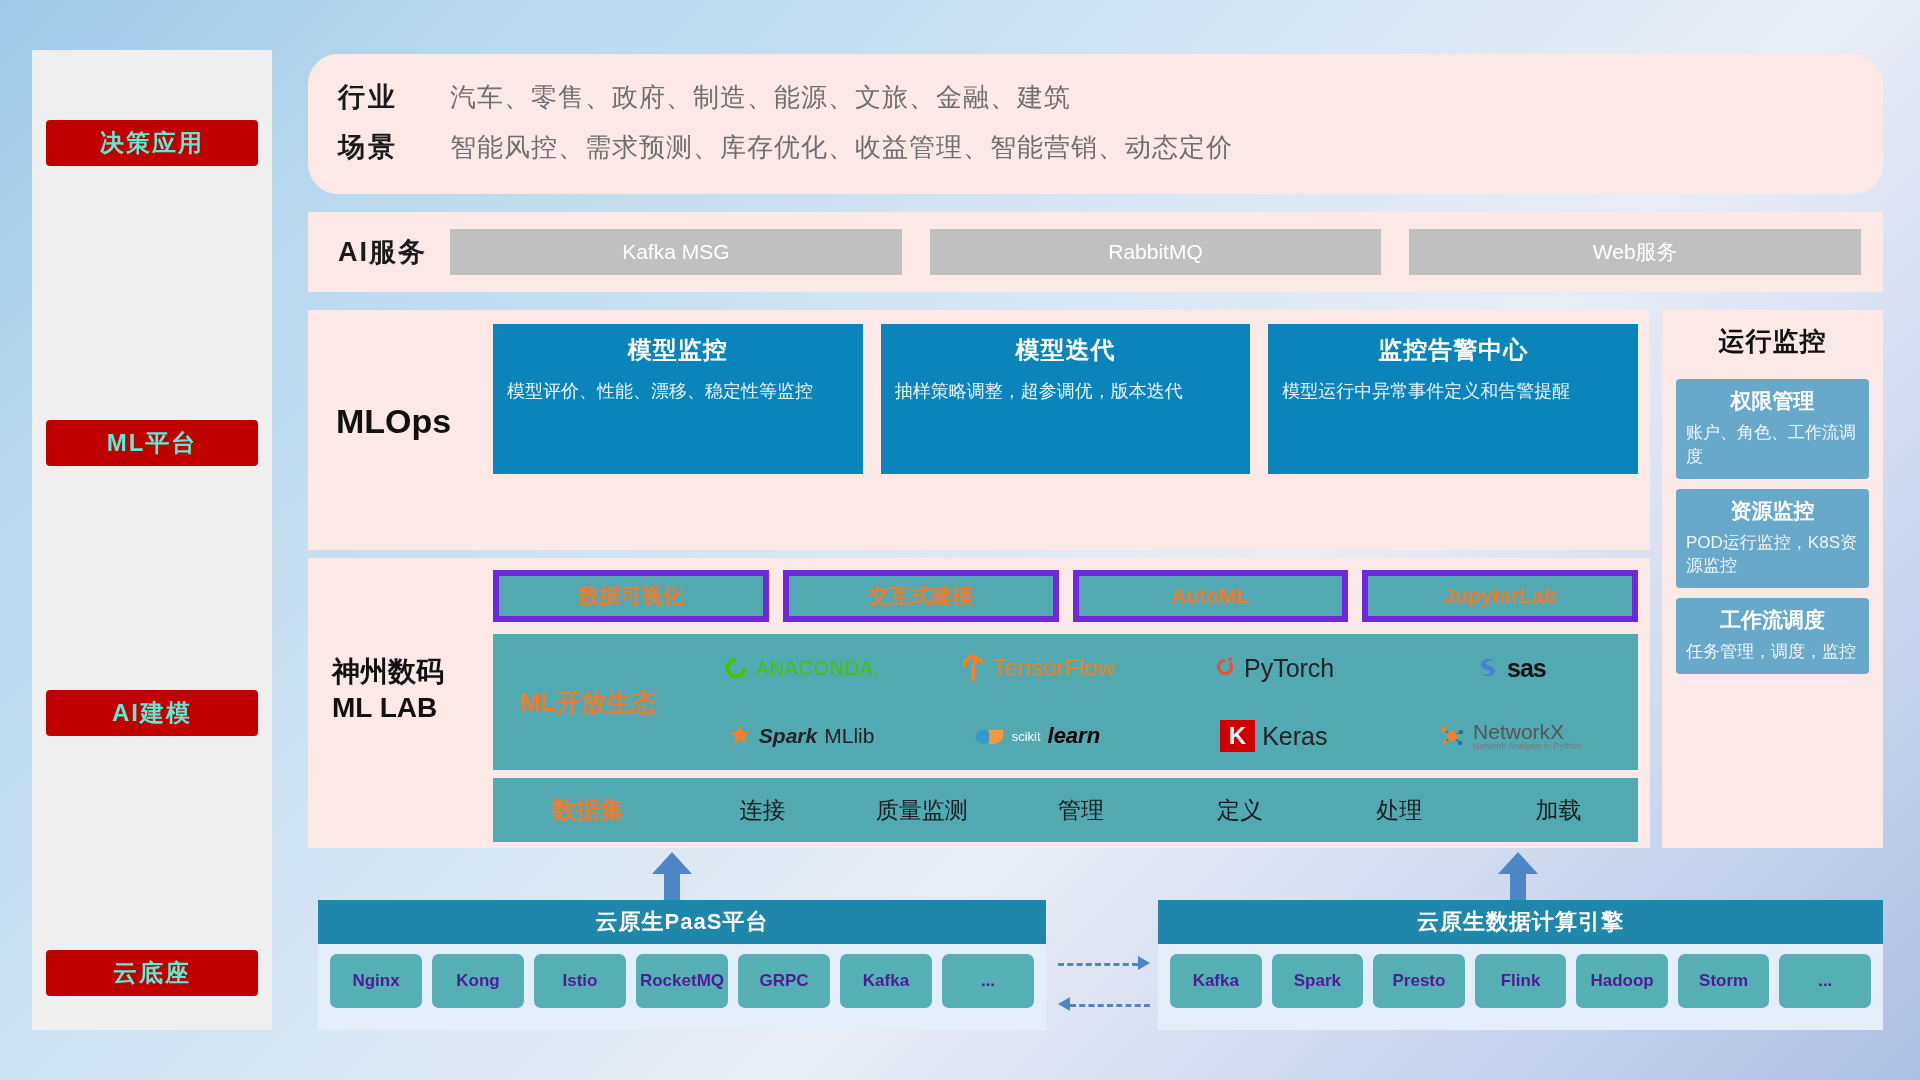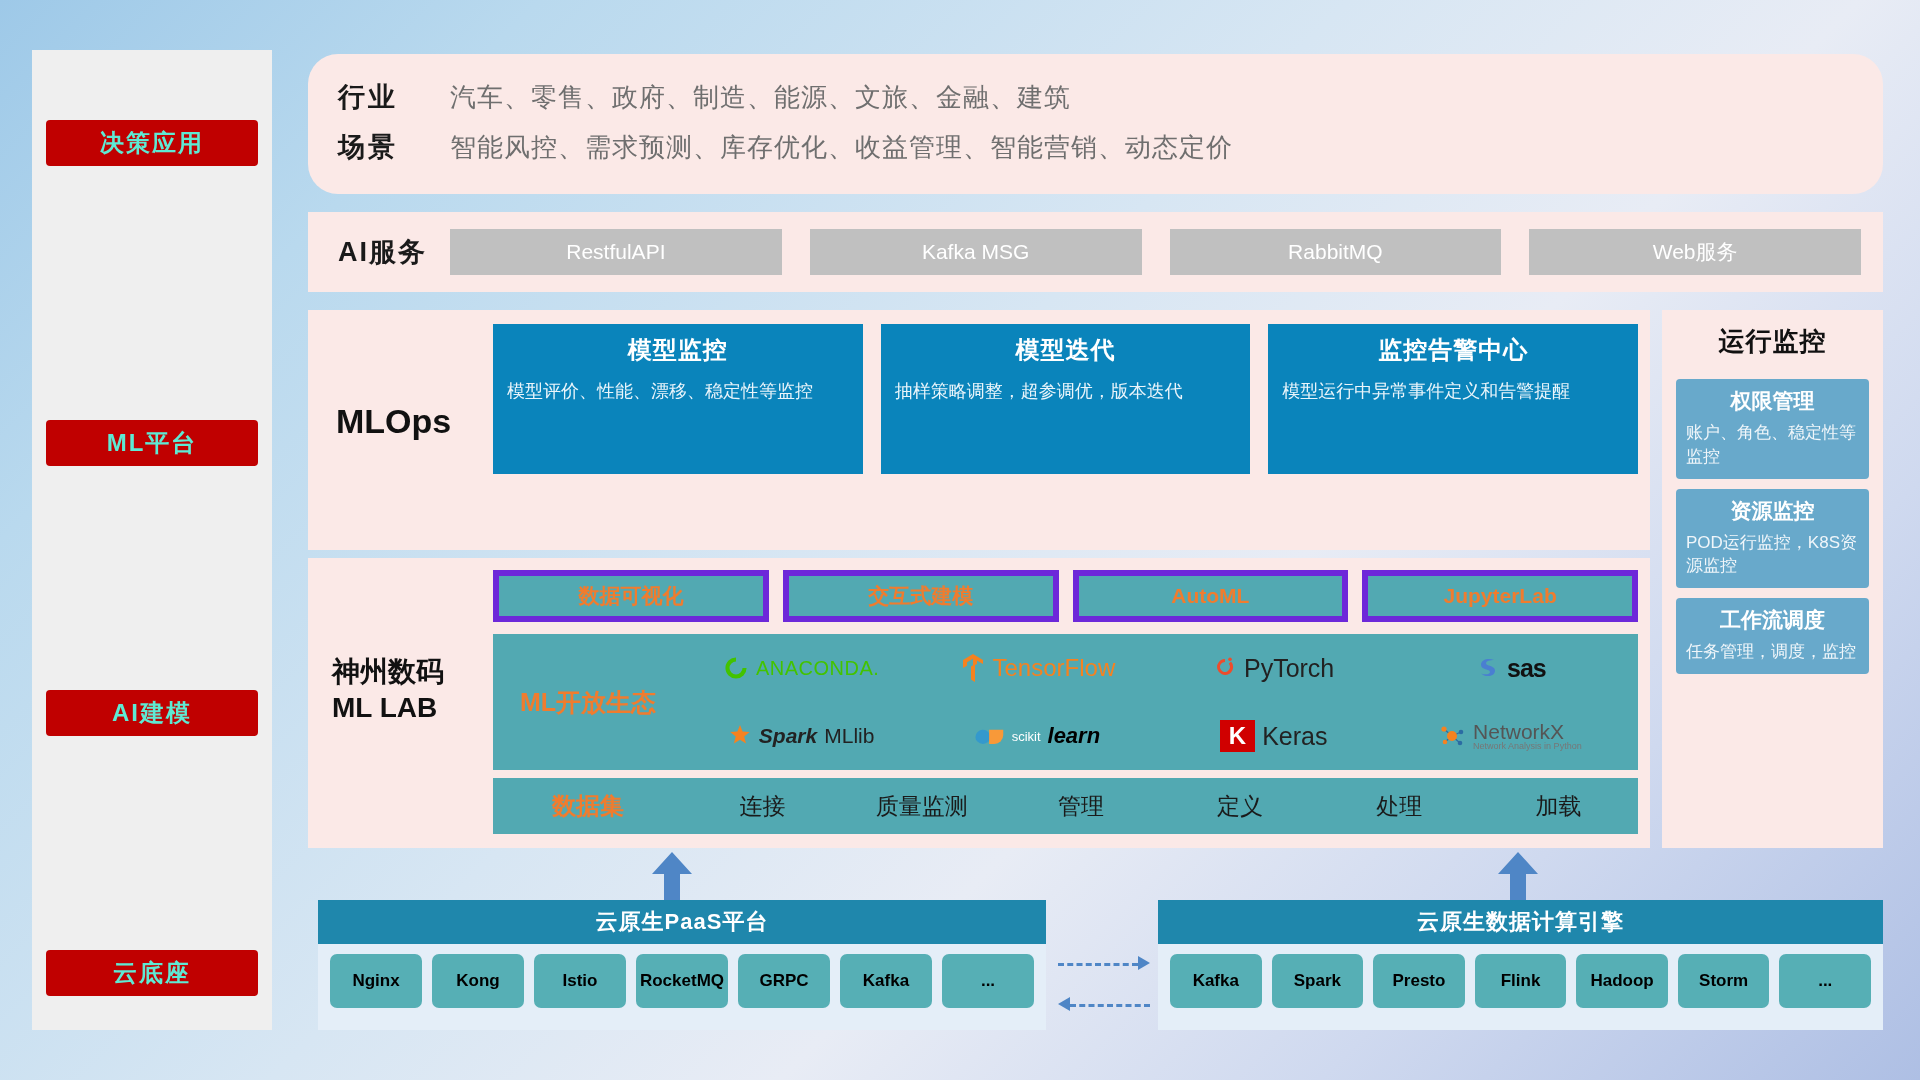"RestfulAPI" div.svc-chip { html: <div>RestfulAPI</div> -> none }
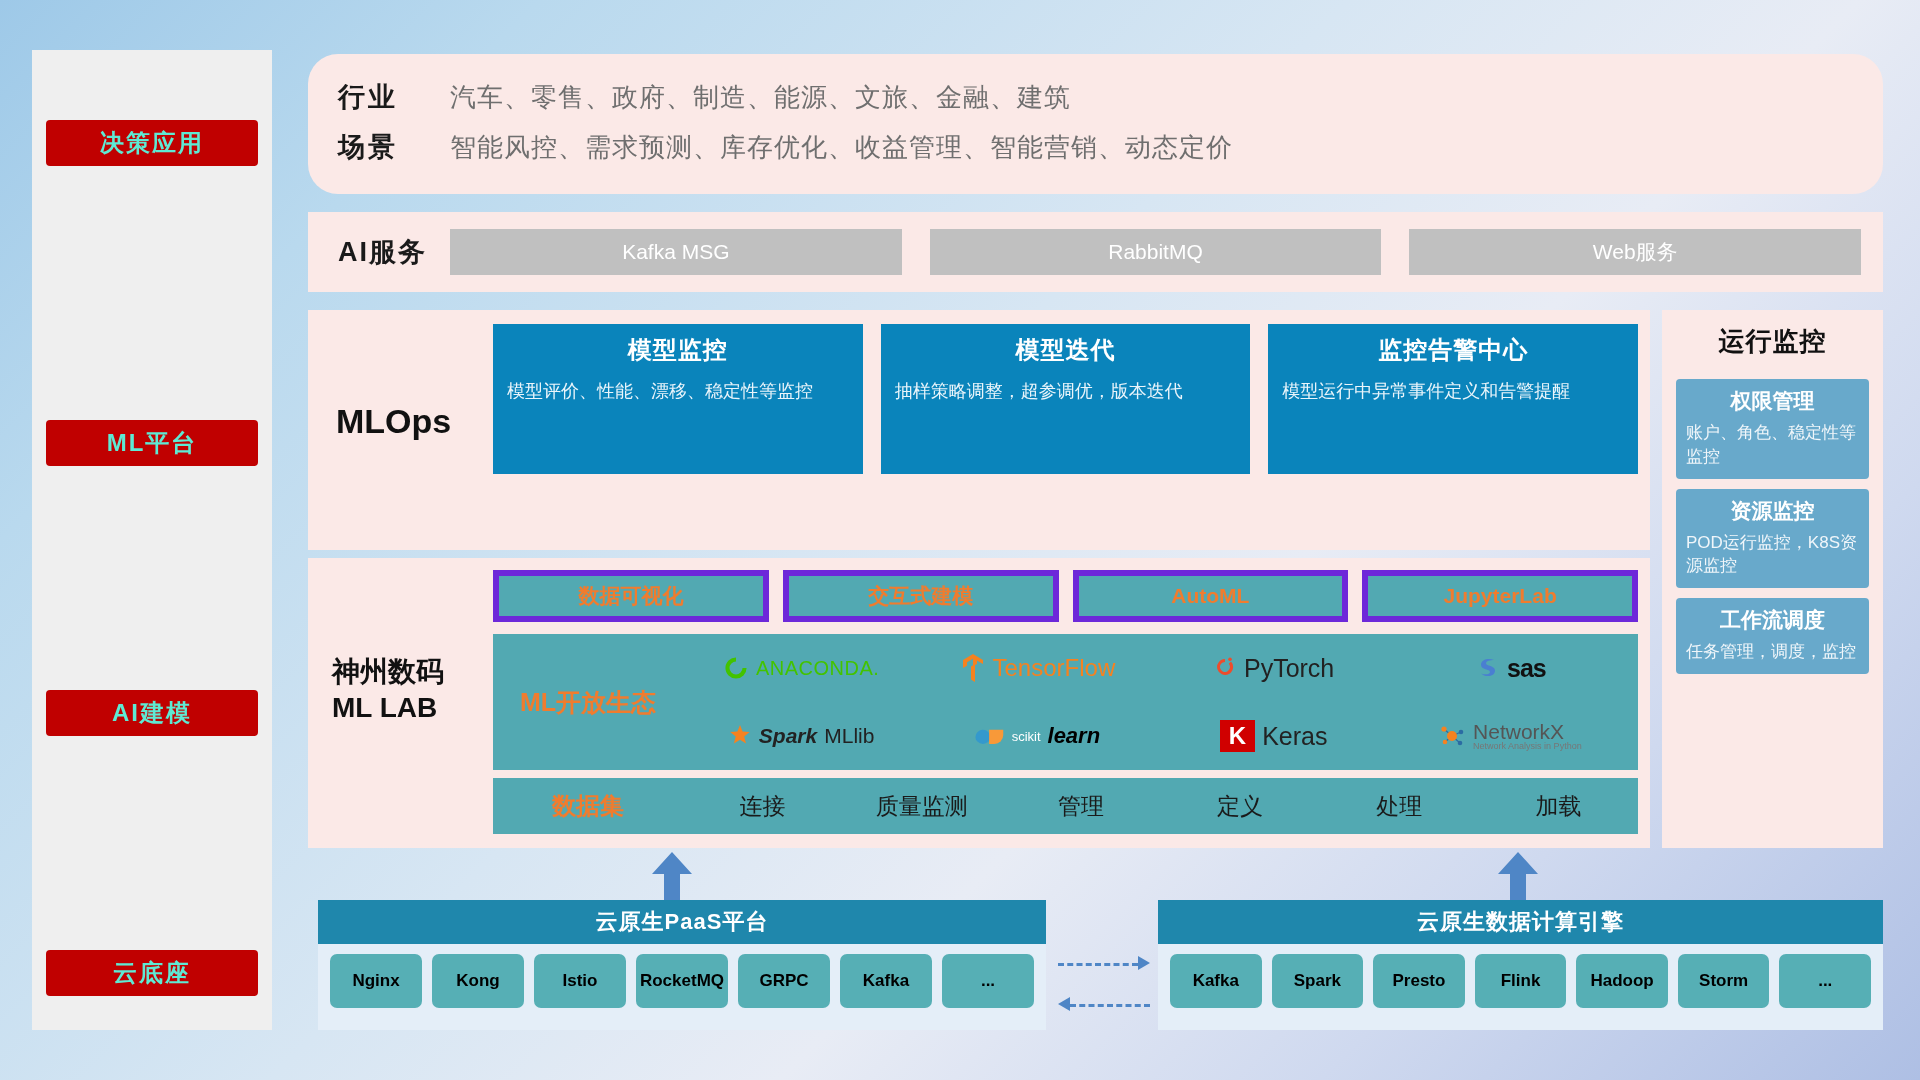"账户、角色、稳定性等监控" p { text: 稳定性等监控 -> 工作流调度 }
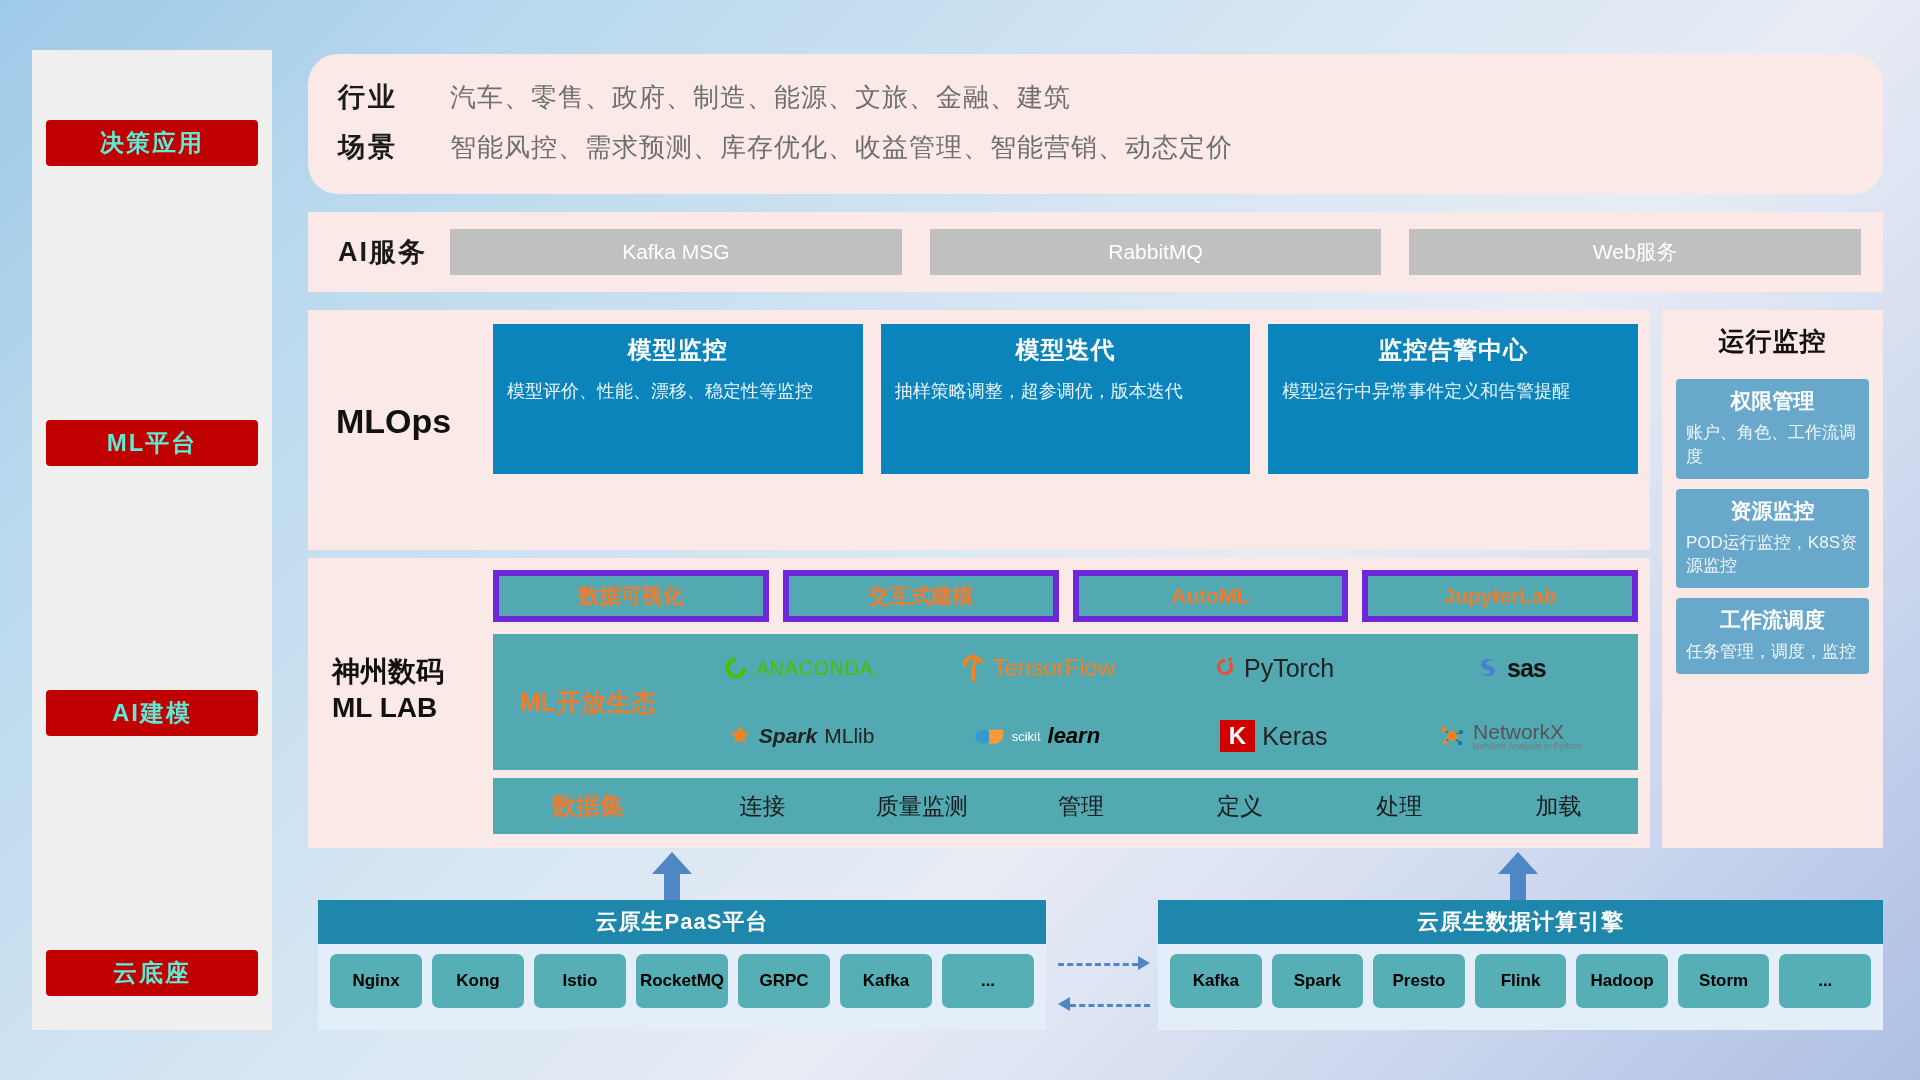"数据集" .ds-bar { height: 56px -> 64px }
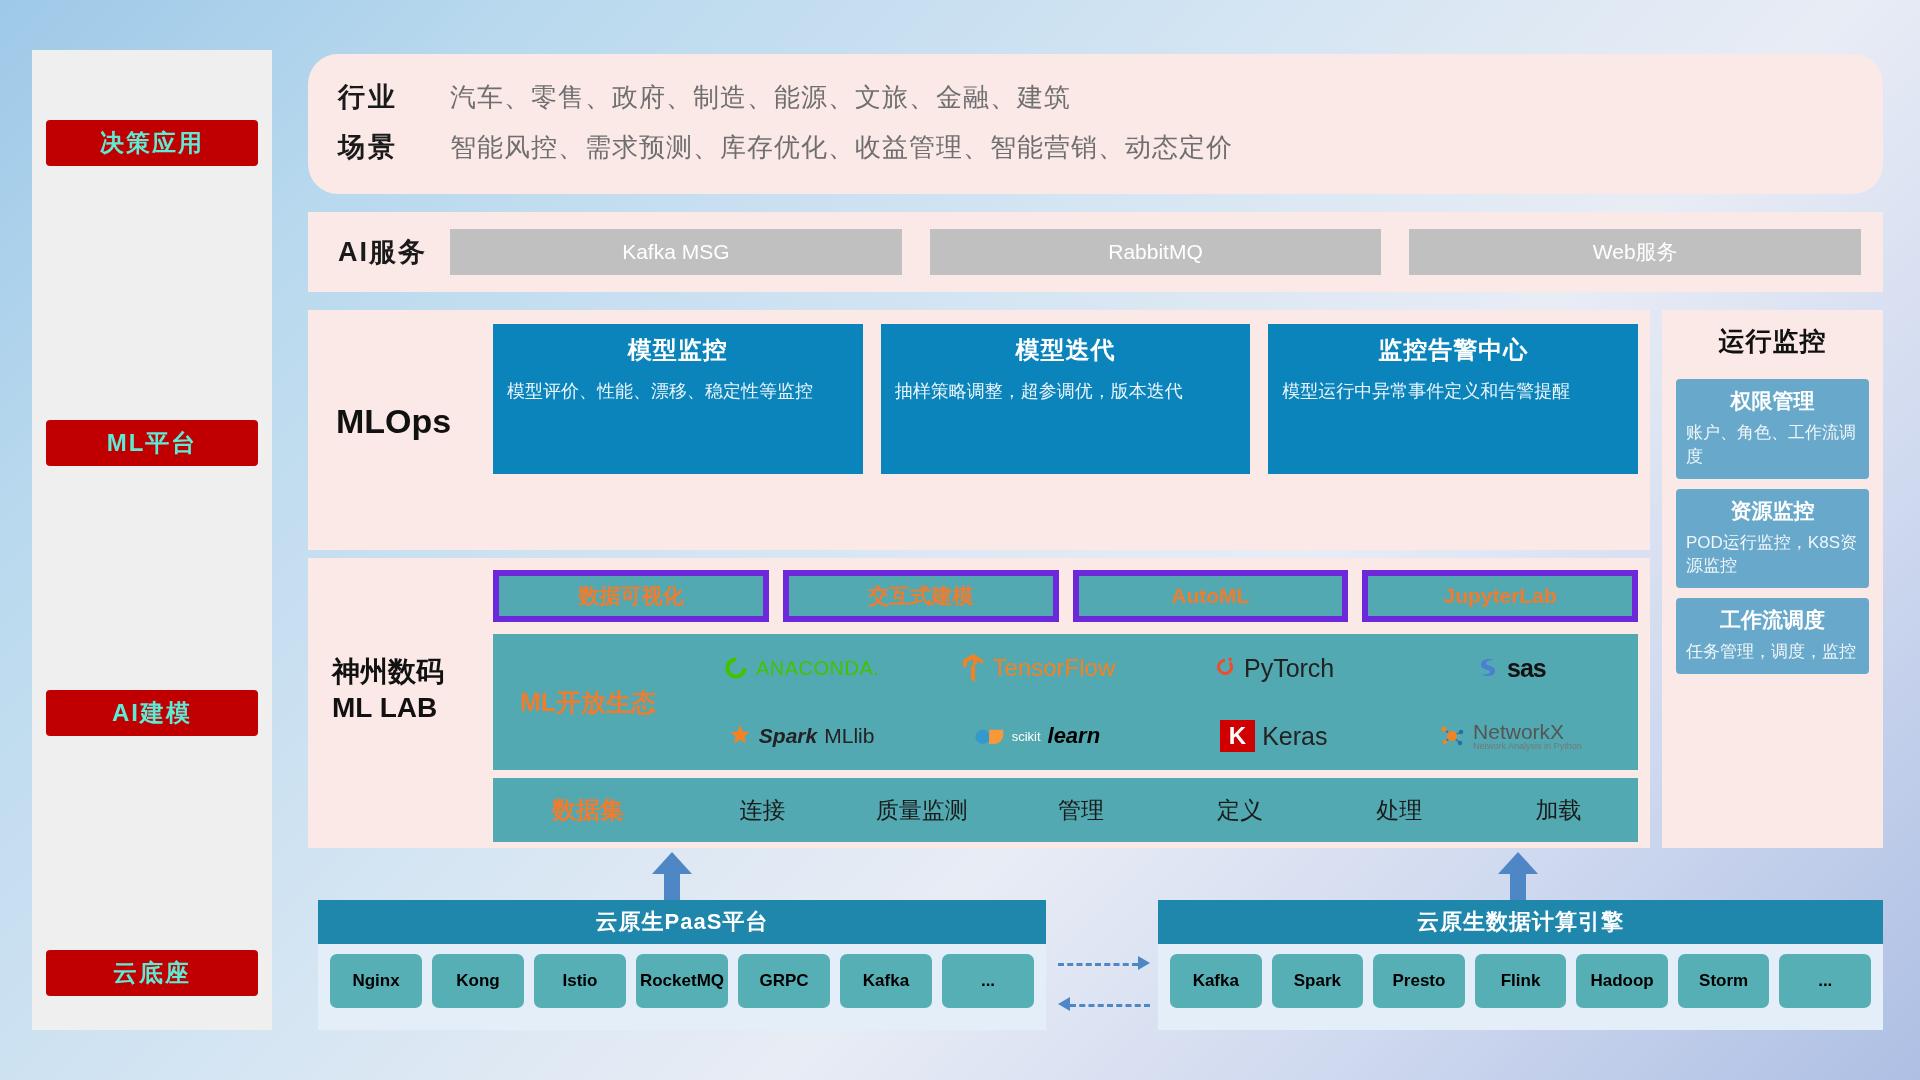"Nginx" .cloud-chip { color: #000000 -> #4c1d95 }
